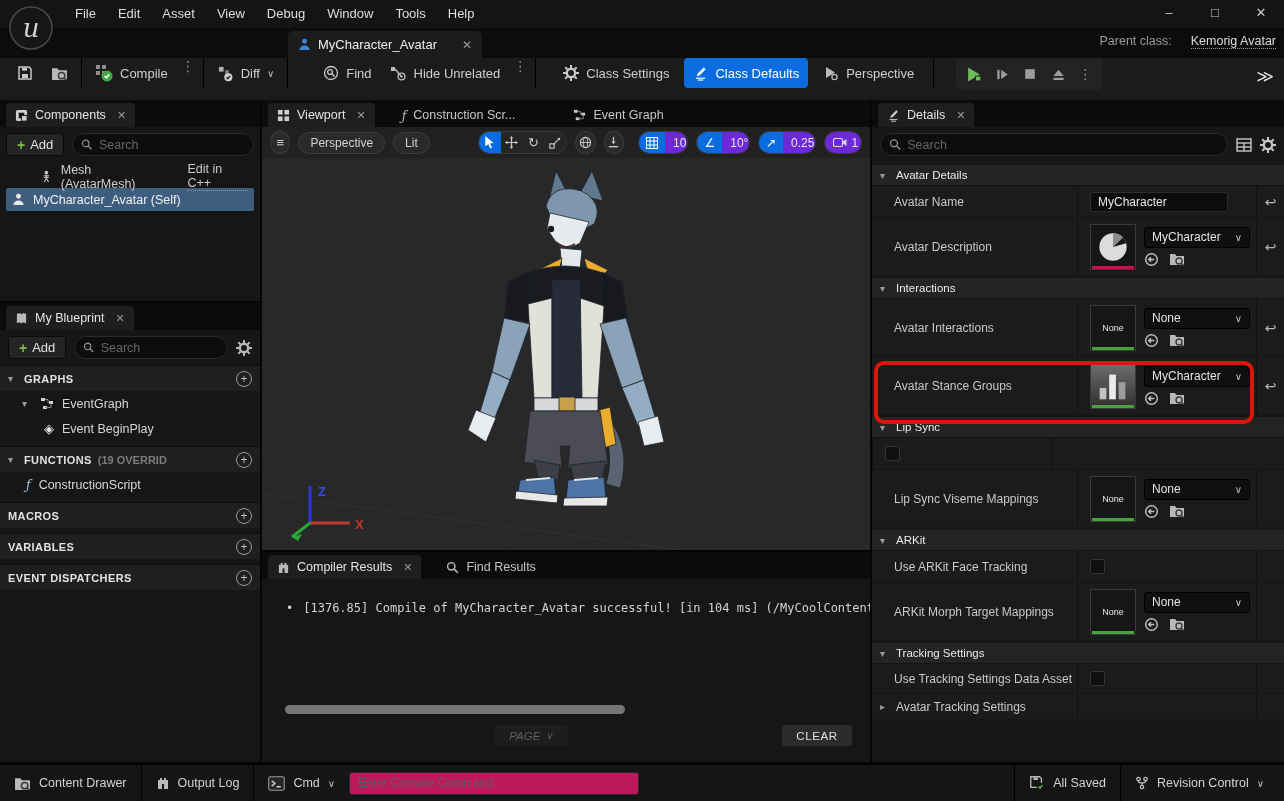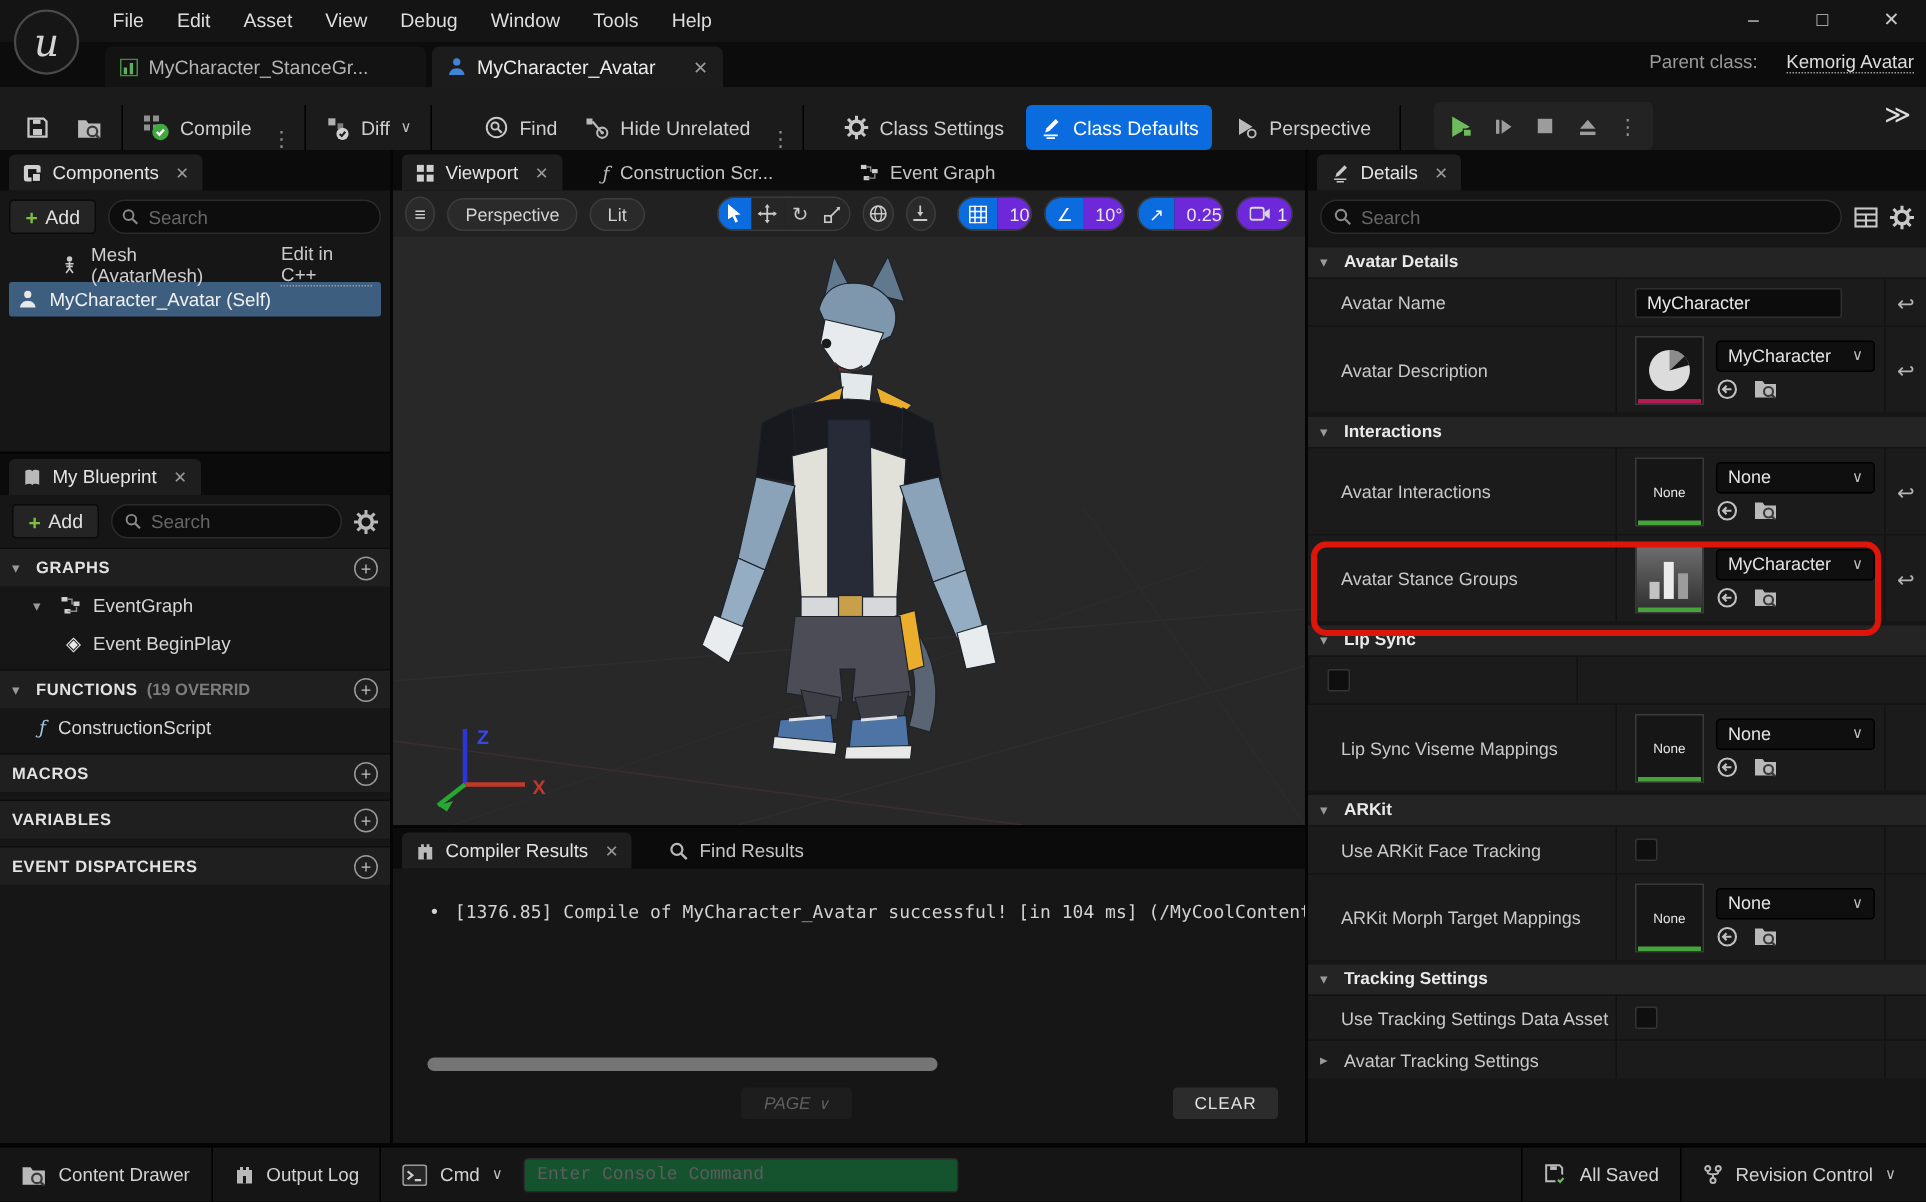"MyCharacter_StanceGr..." div.doc-tab { html: <div> <svg> <rect></rect> <rect></rect> <rect></rect> </svg> <span>MyCharacter_StanceGr...</span> </div> -> none }
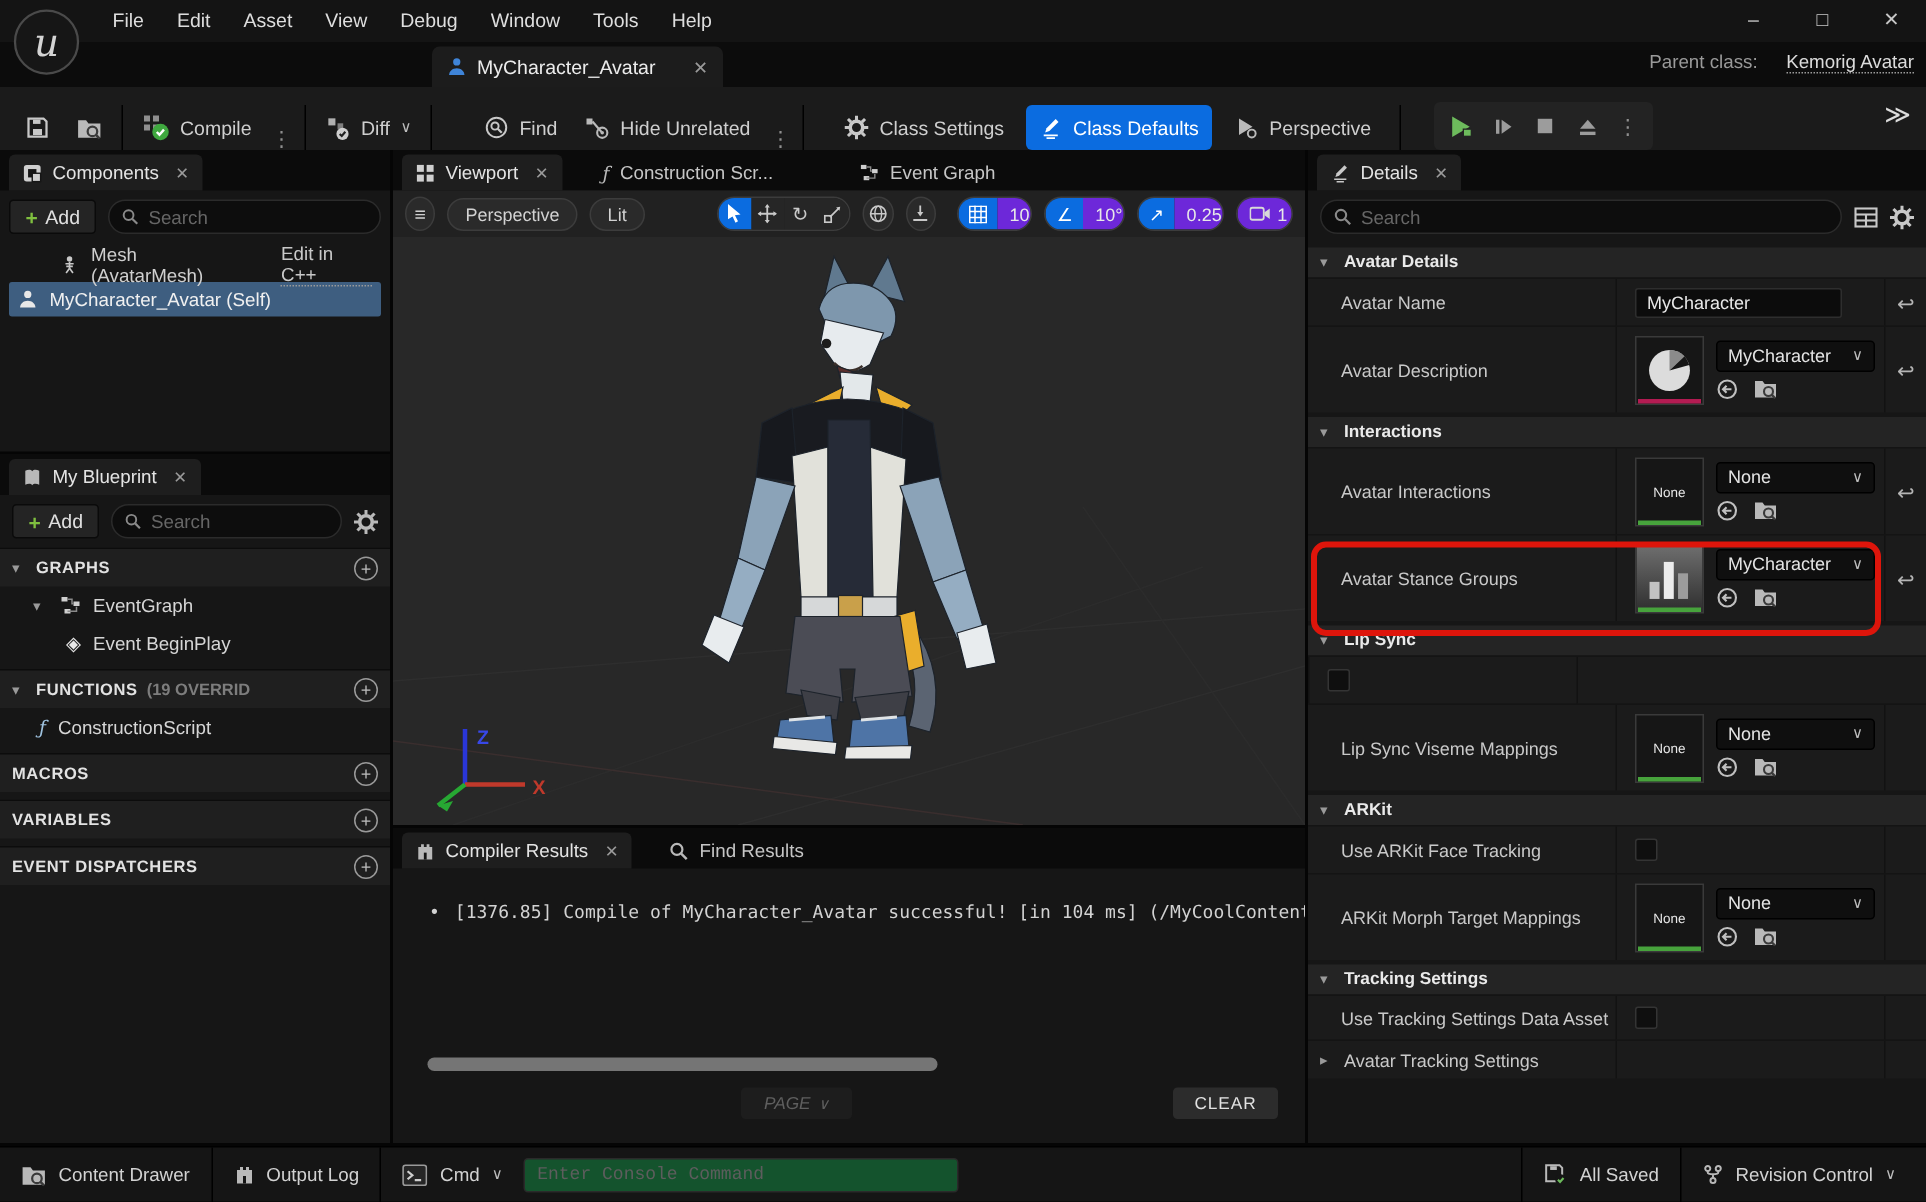"Compile" #toolbar { align-items: flex-end -> flex-start }
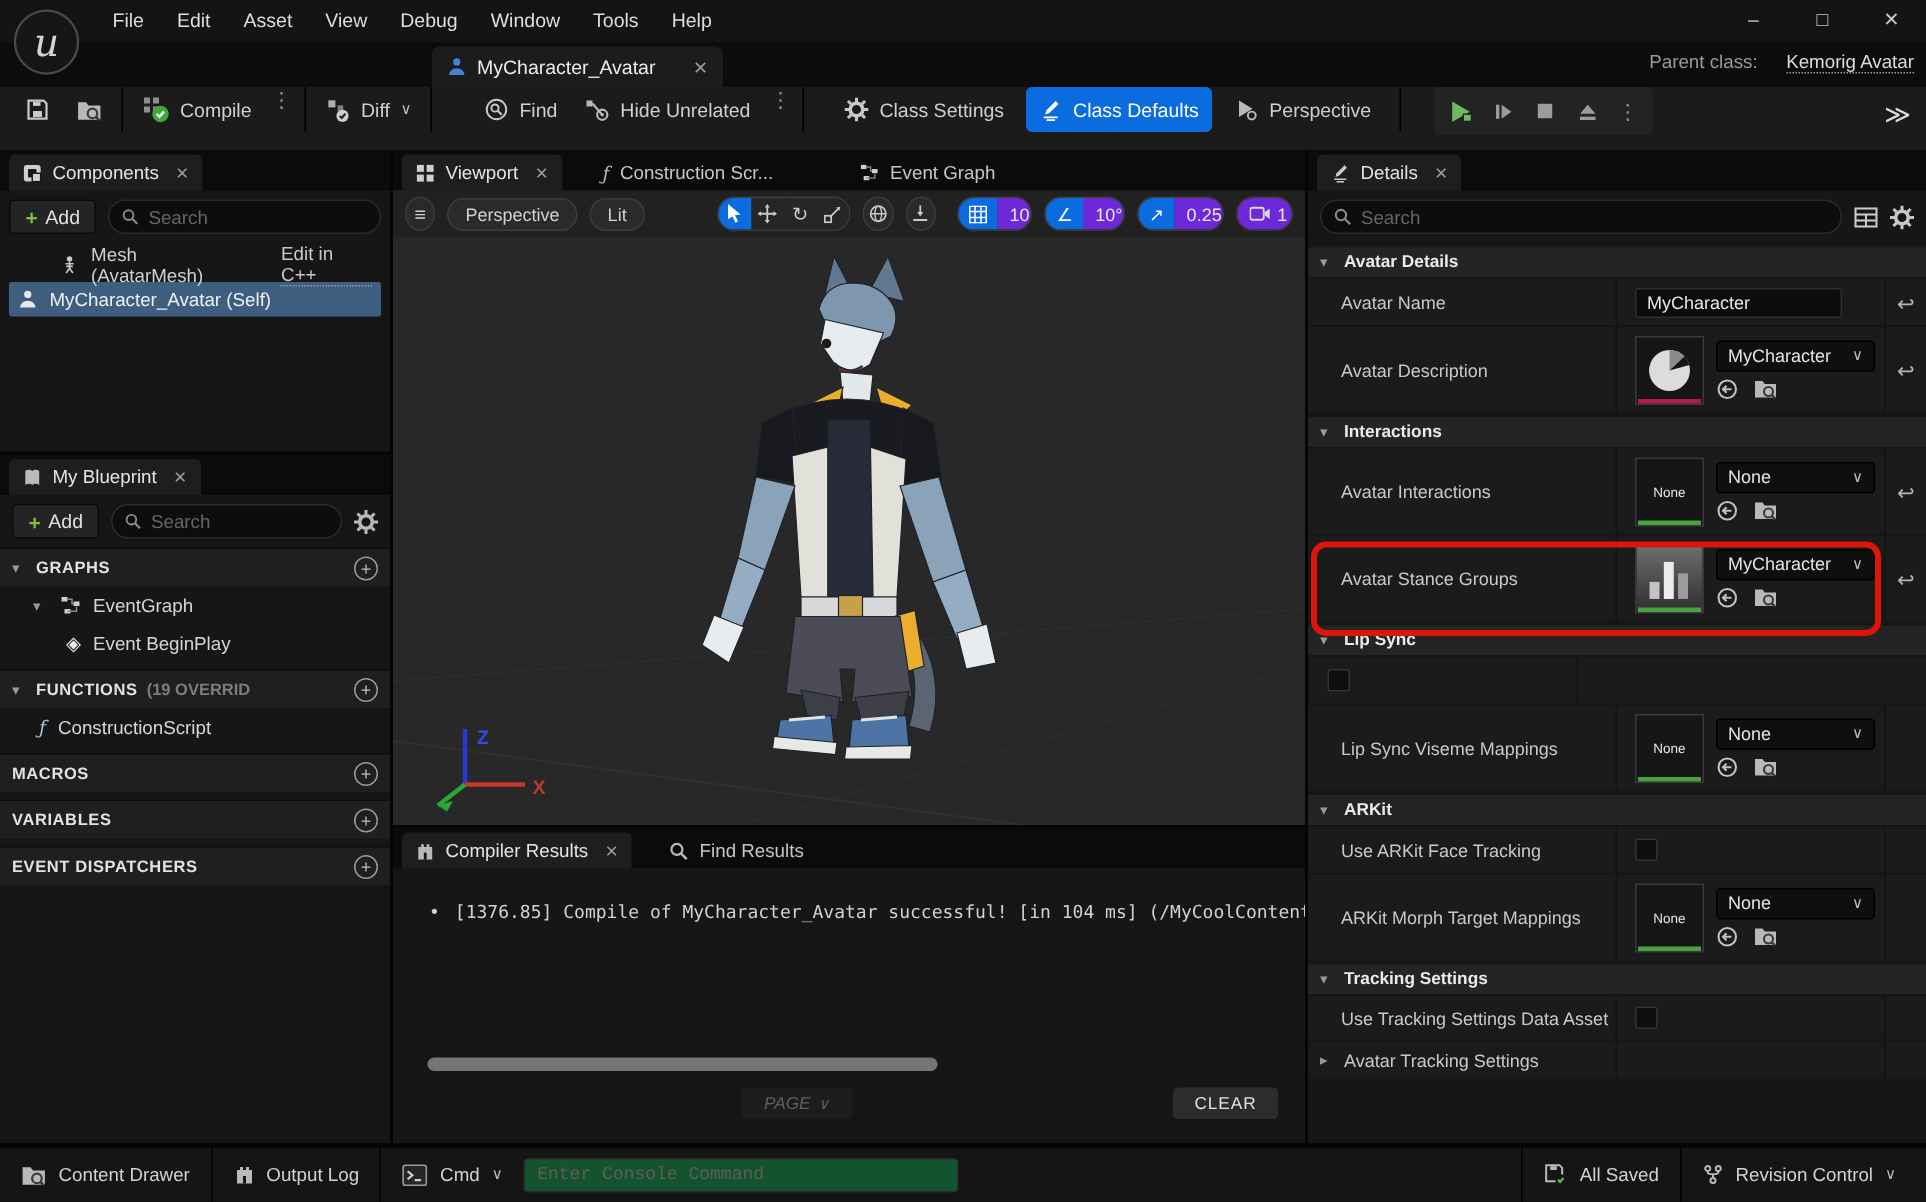"Avatar Details" .dt-section .t { font-weight: bold -> normal }
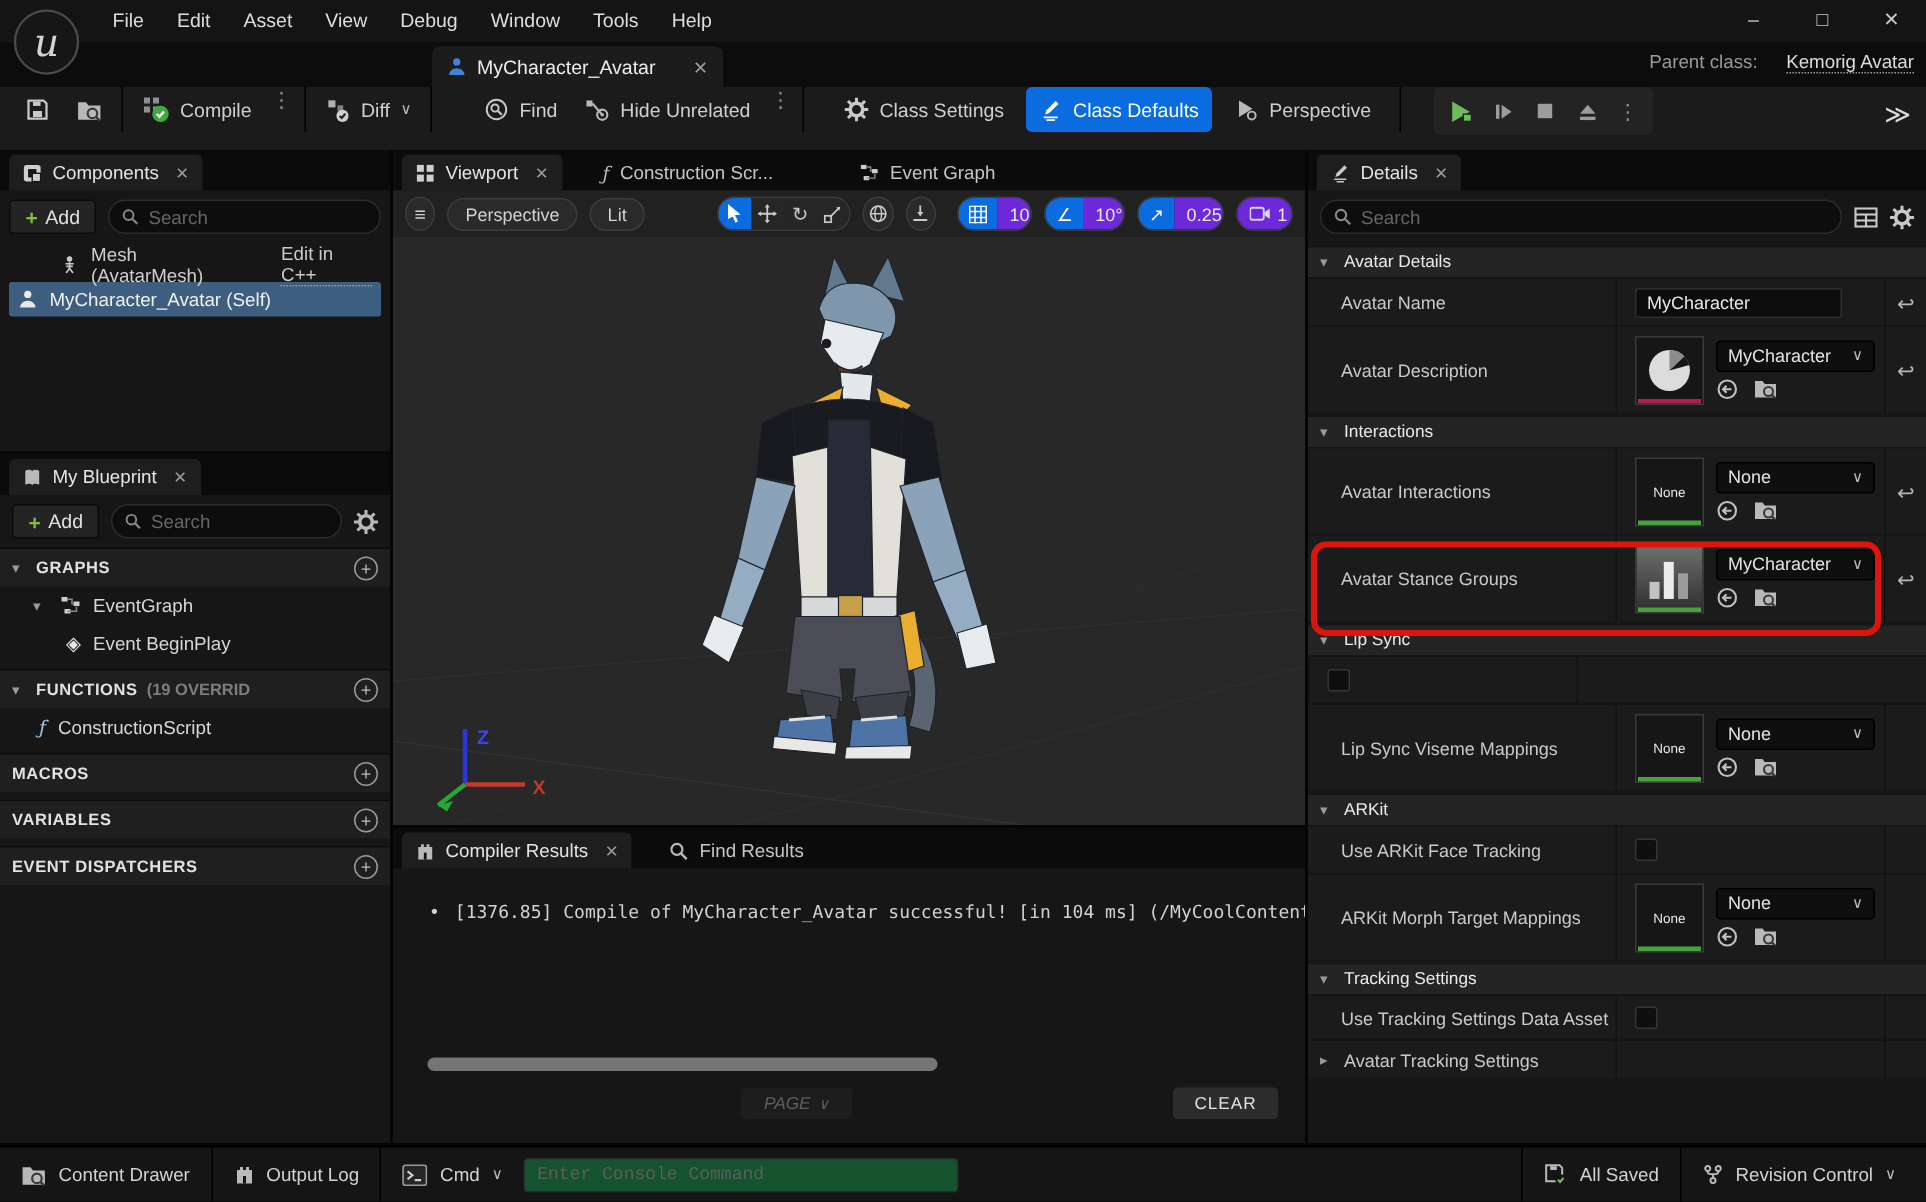"Enter Console Command" #console-input { background: #14532d -> #be185d; font-family: Liberation Mono, monospace -> Liberation Sans, sans-serif }
